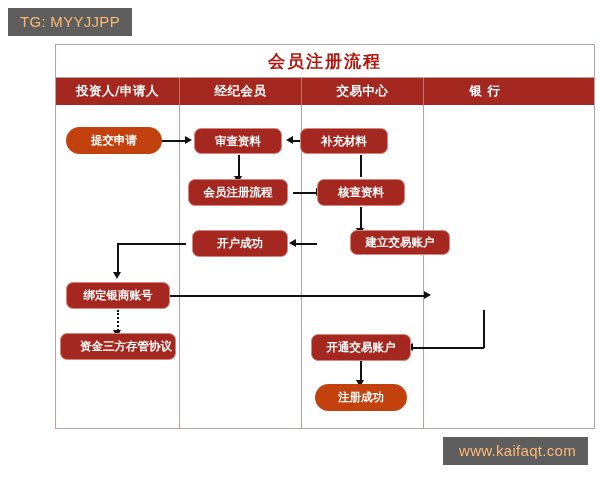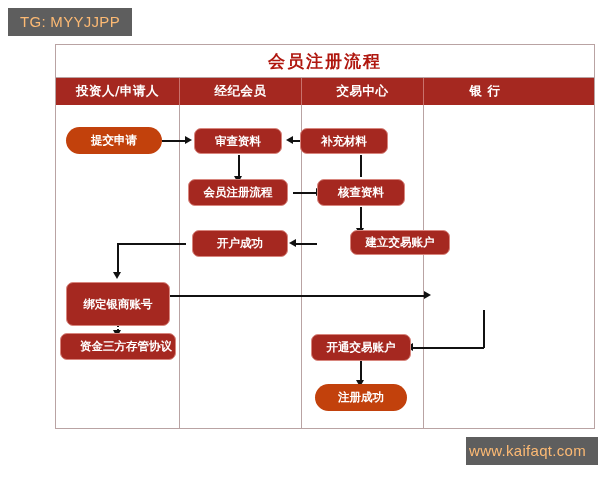"绑定银商账号" div.node { height: 44px -> 27px }
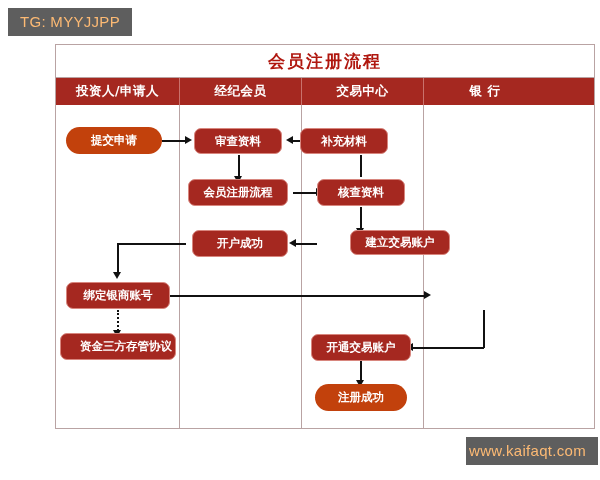"www.kaifaqt.com" #site-tag { left: 466px -> 443px; padding: 5px 12px 6px 3px -> 5px 12px 6px 16px }
